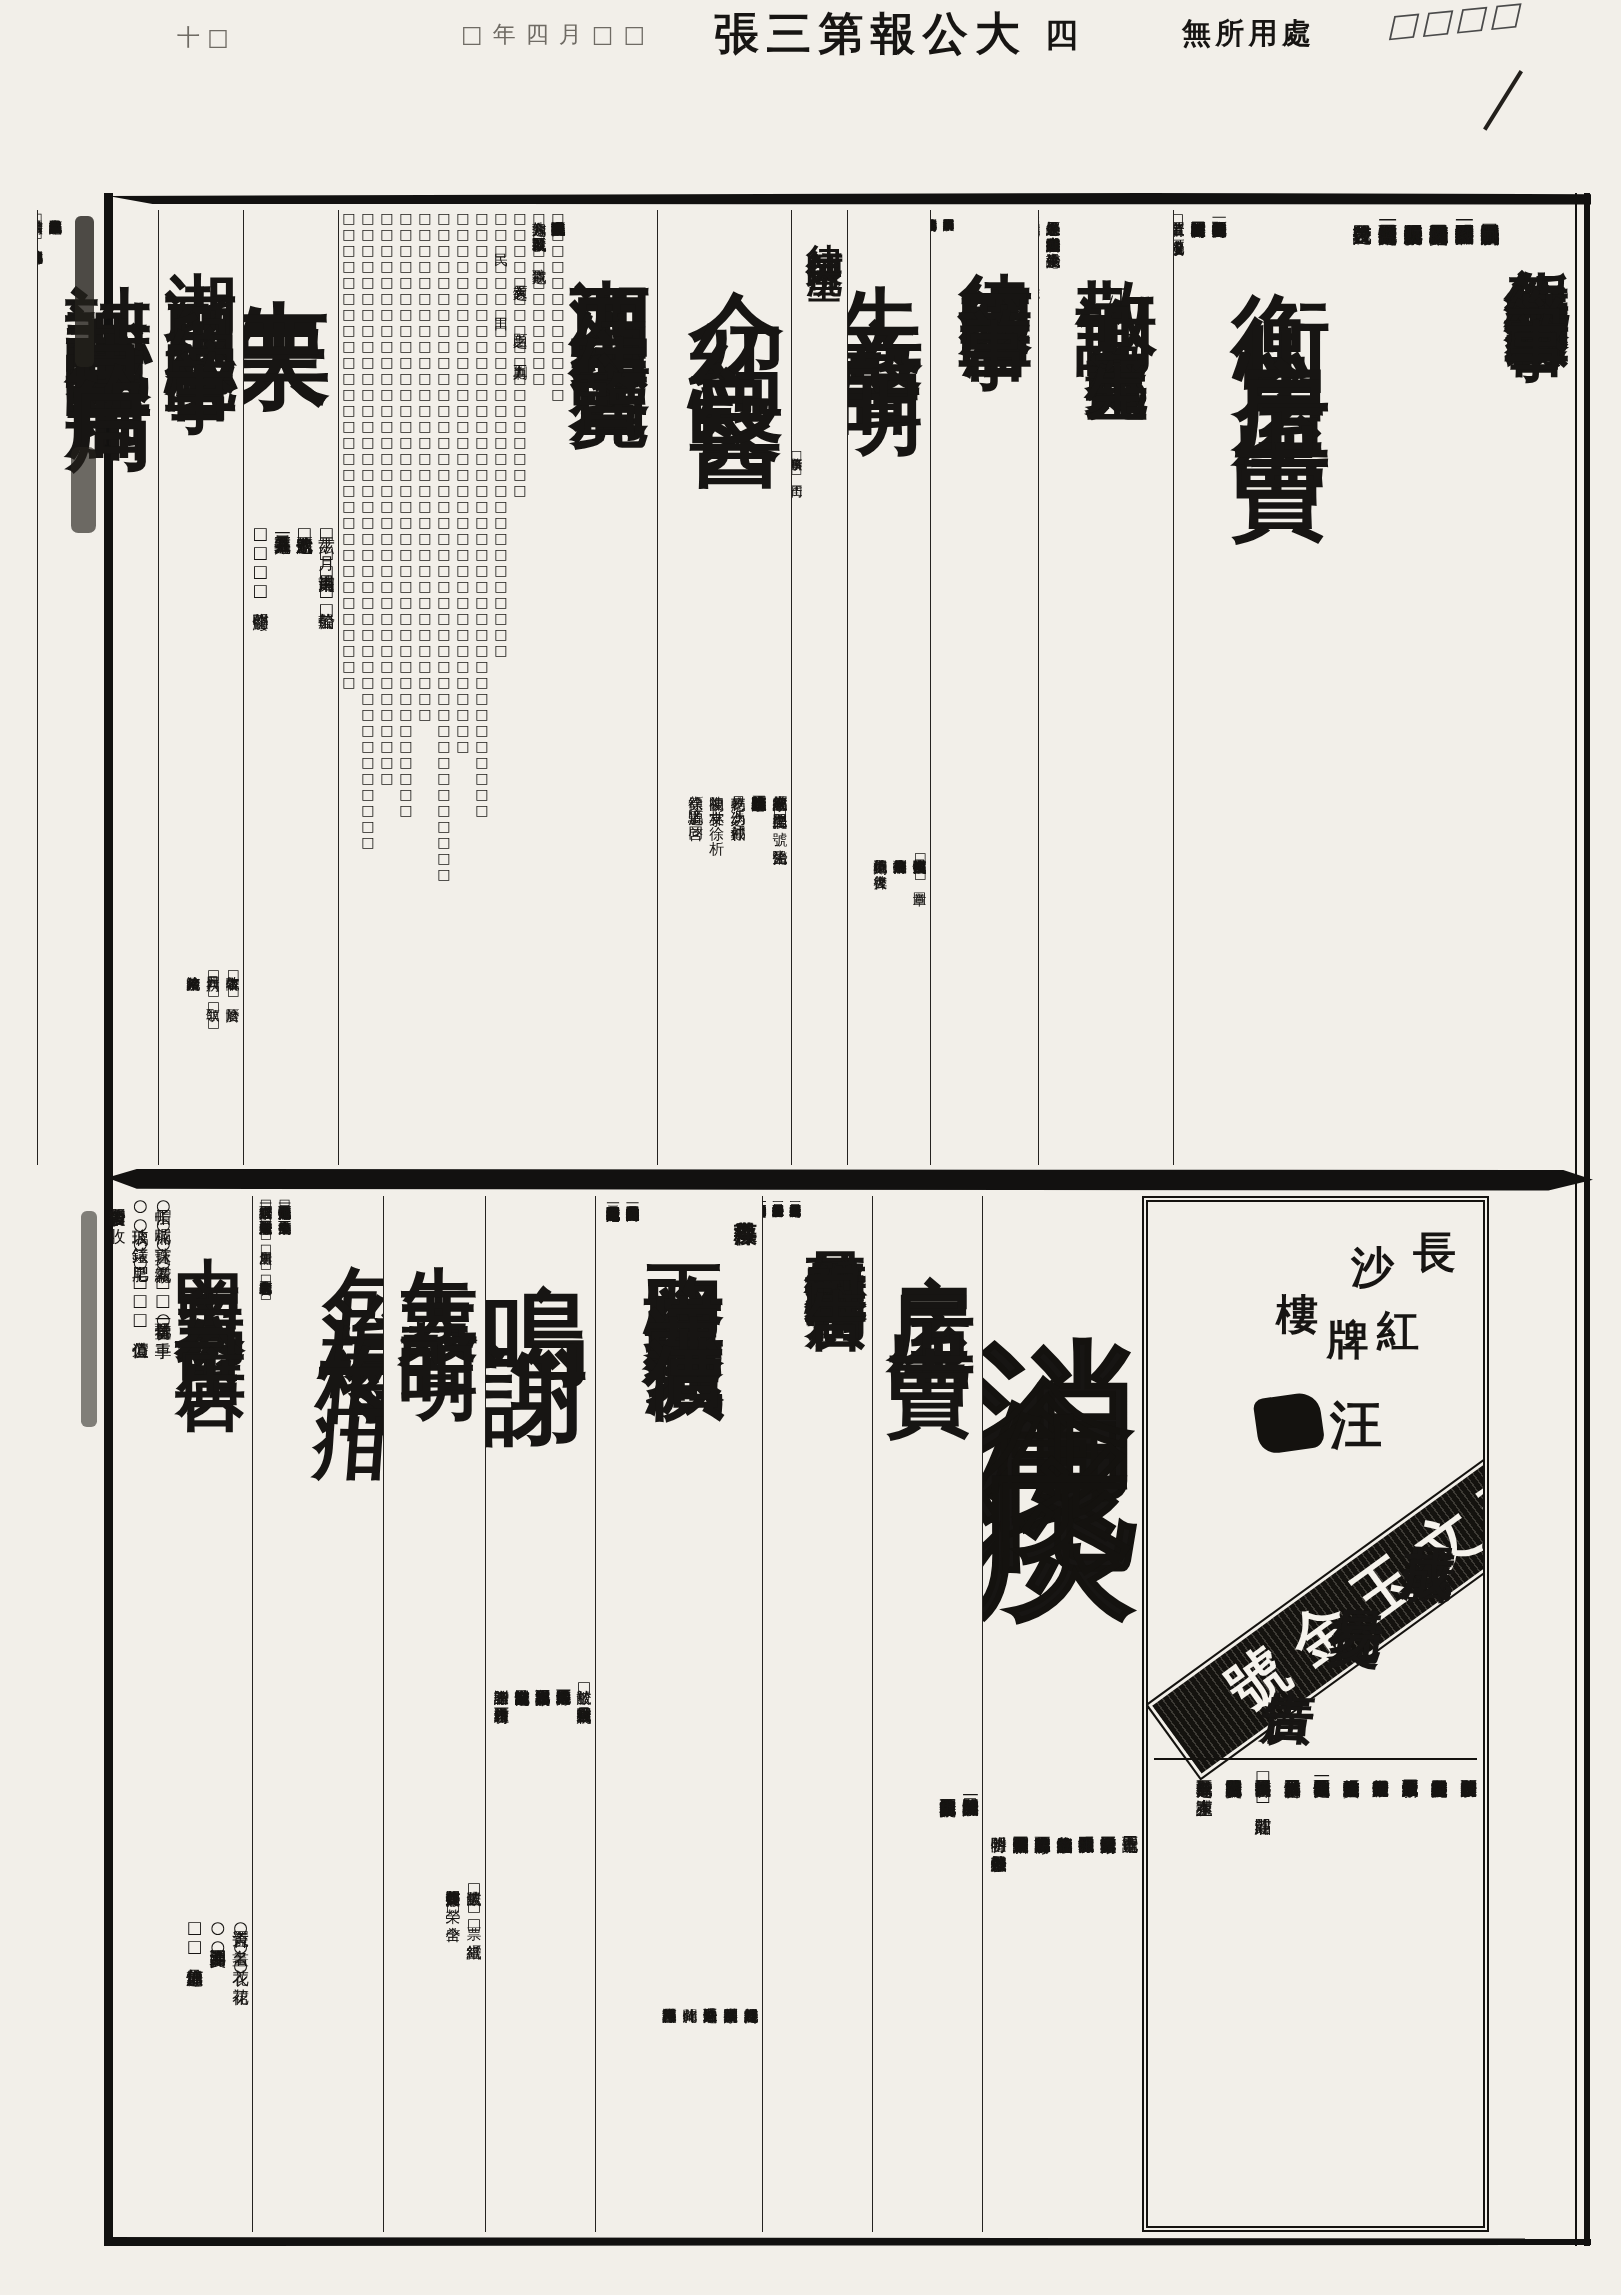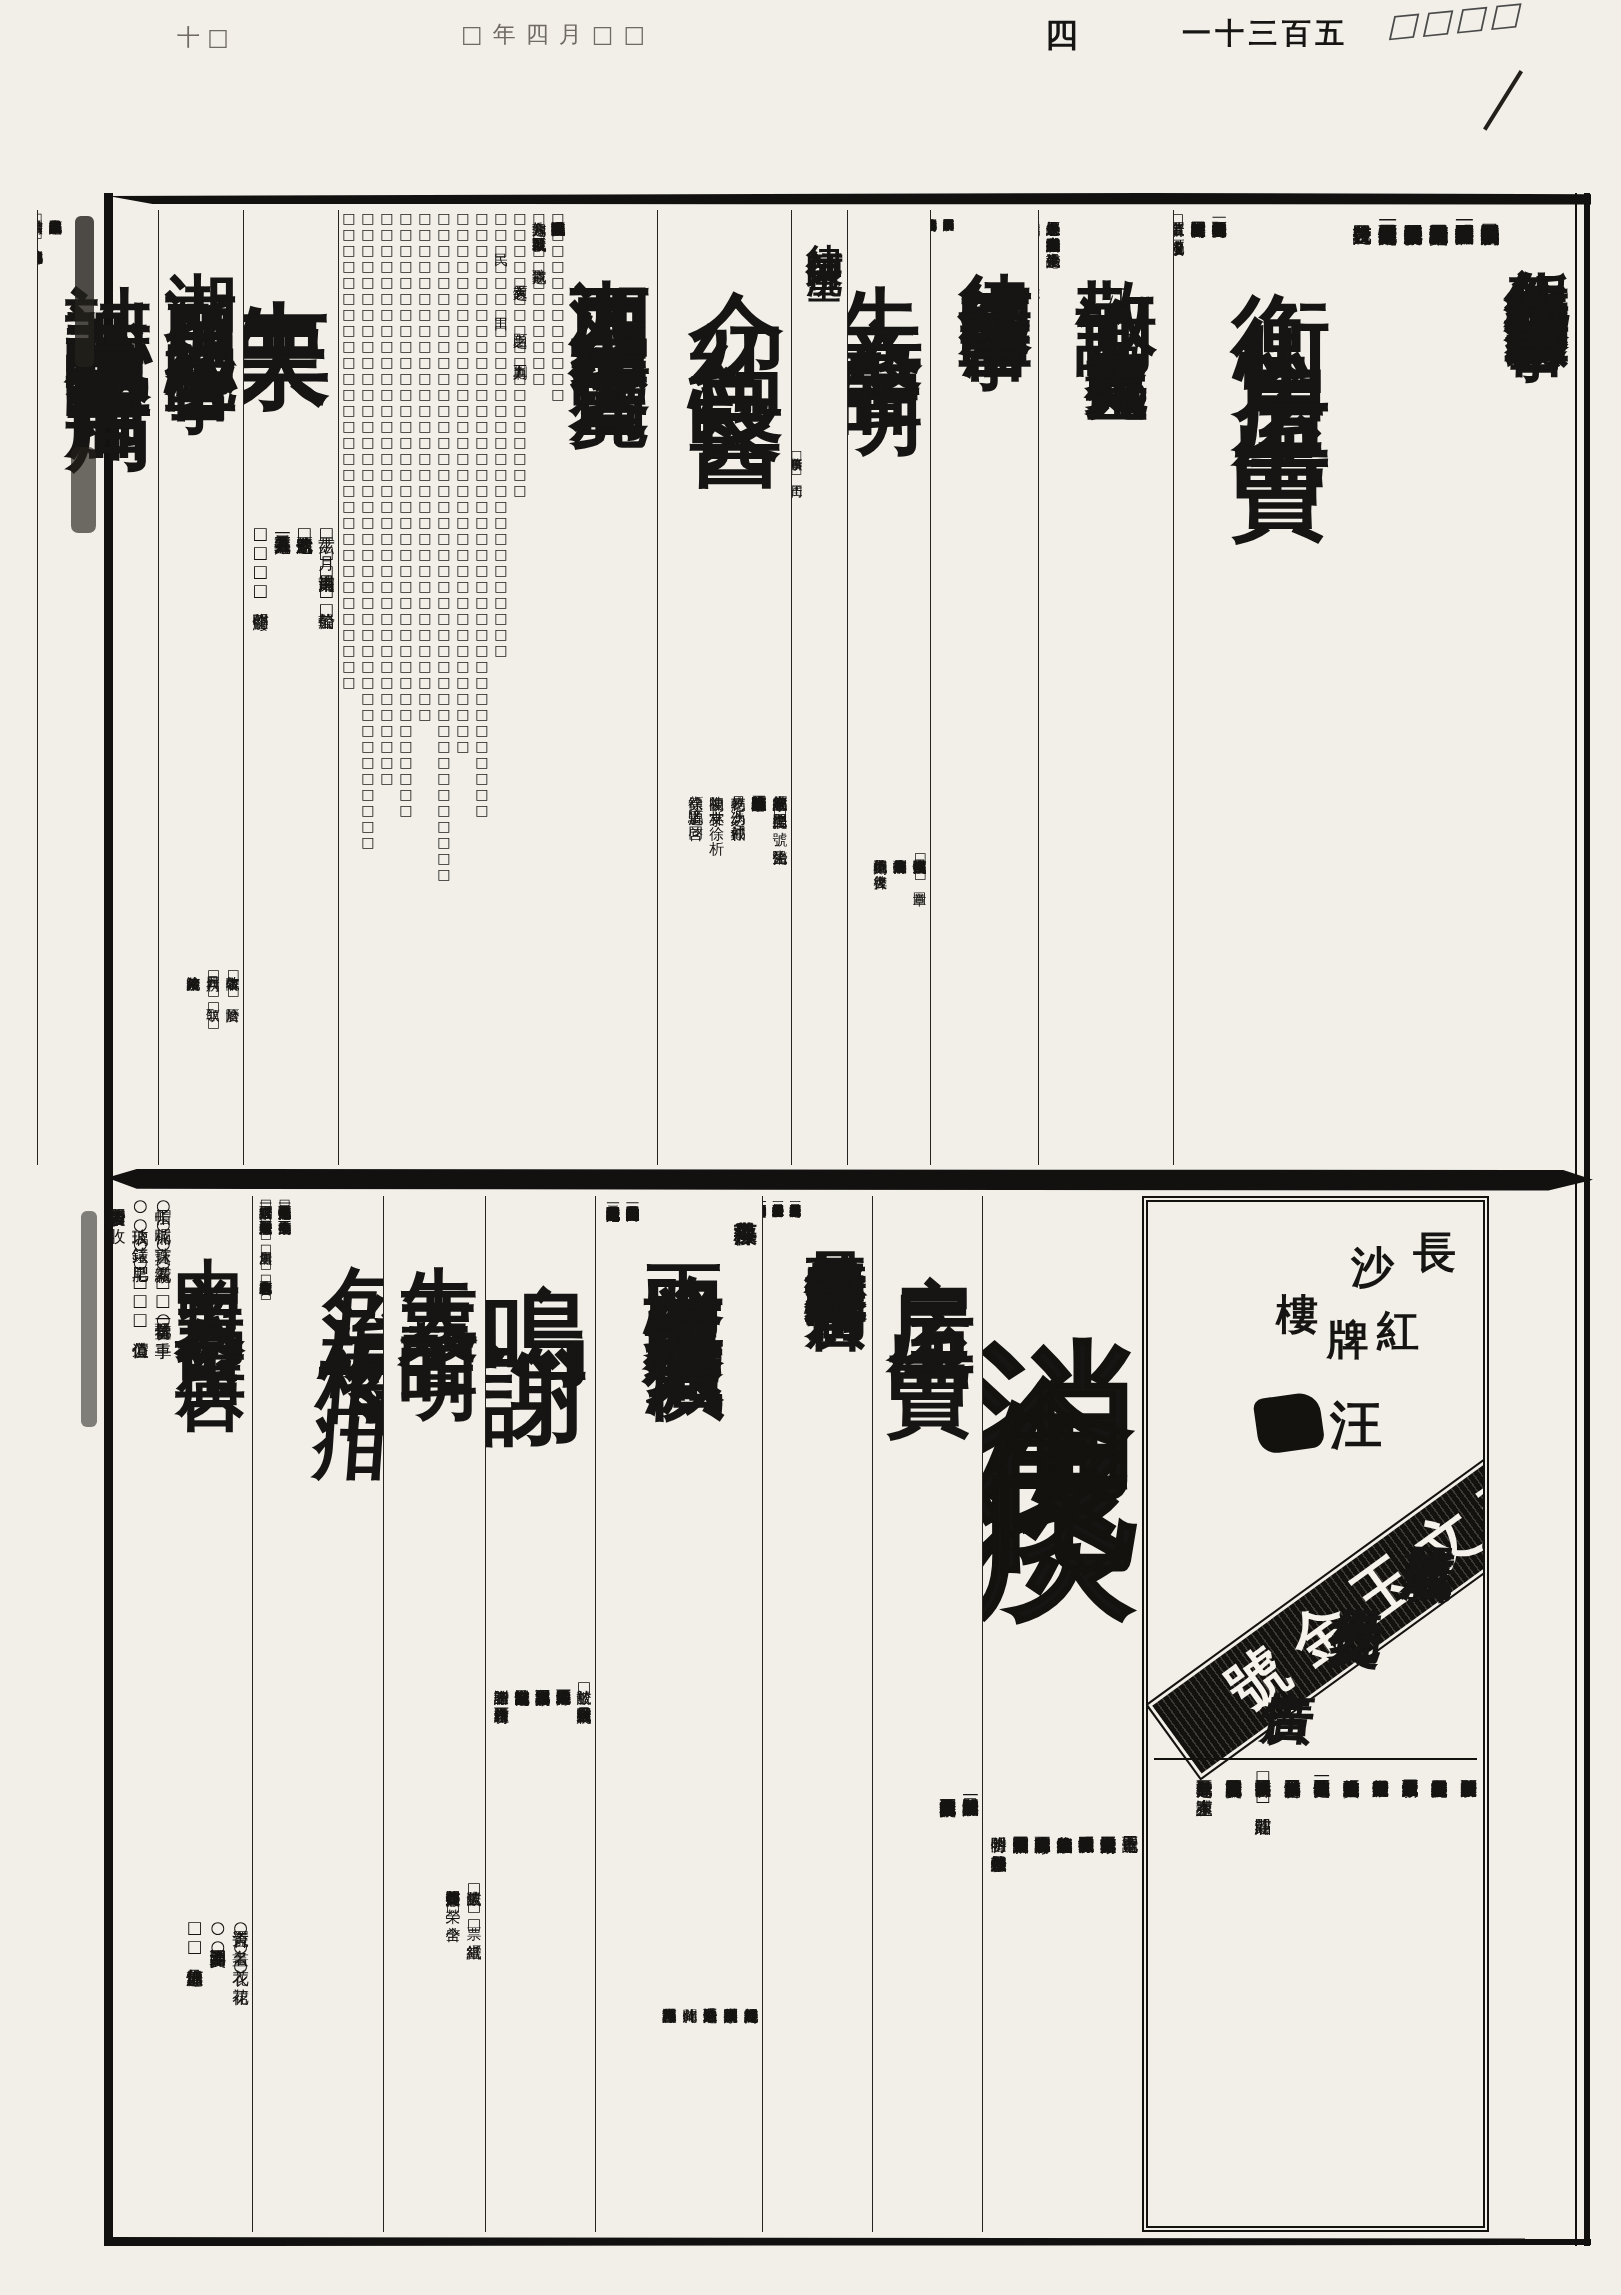"張三第報公大" span.mh { html: none -> <span>張三第報公大</span> }
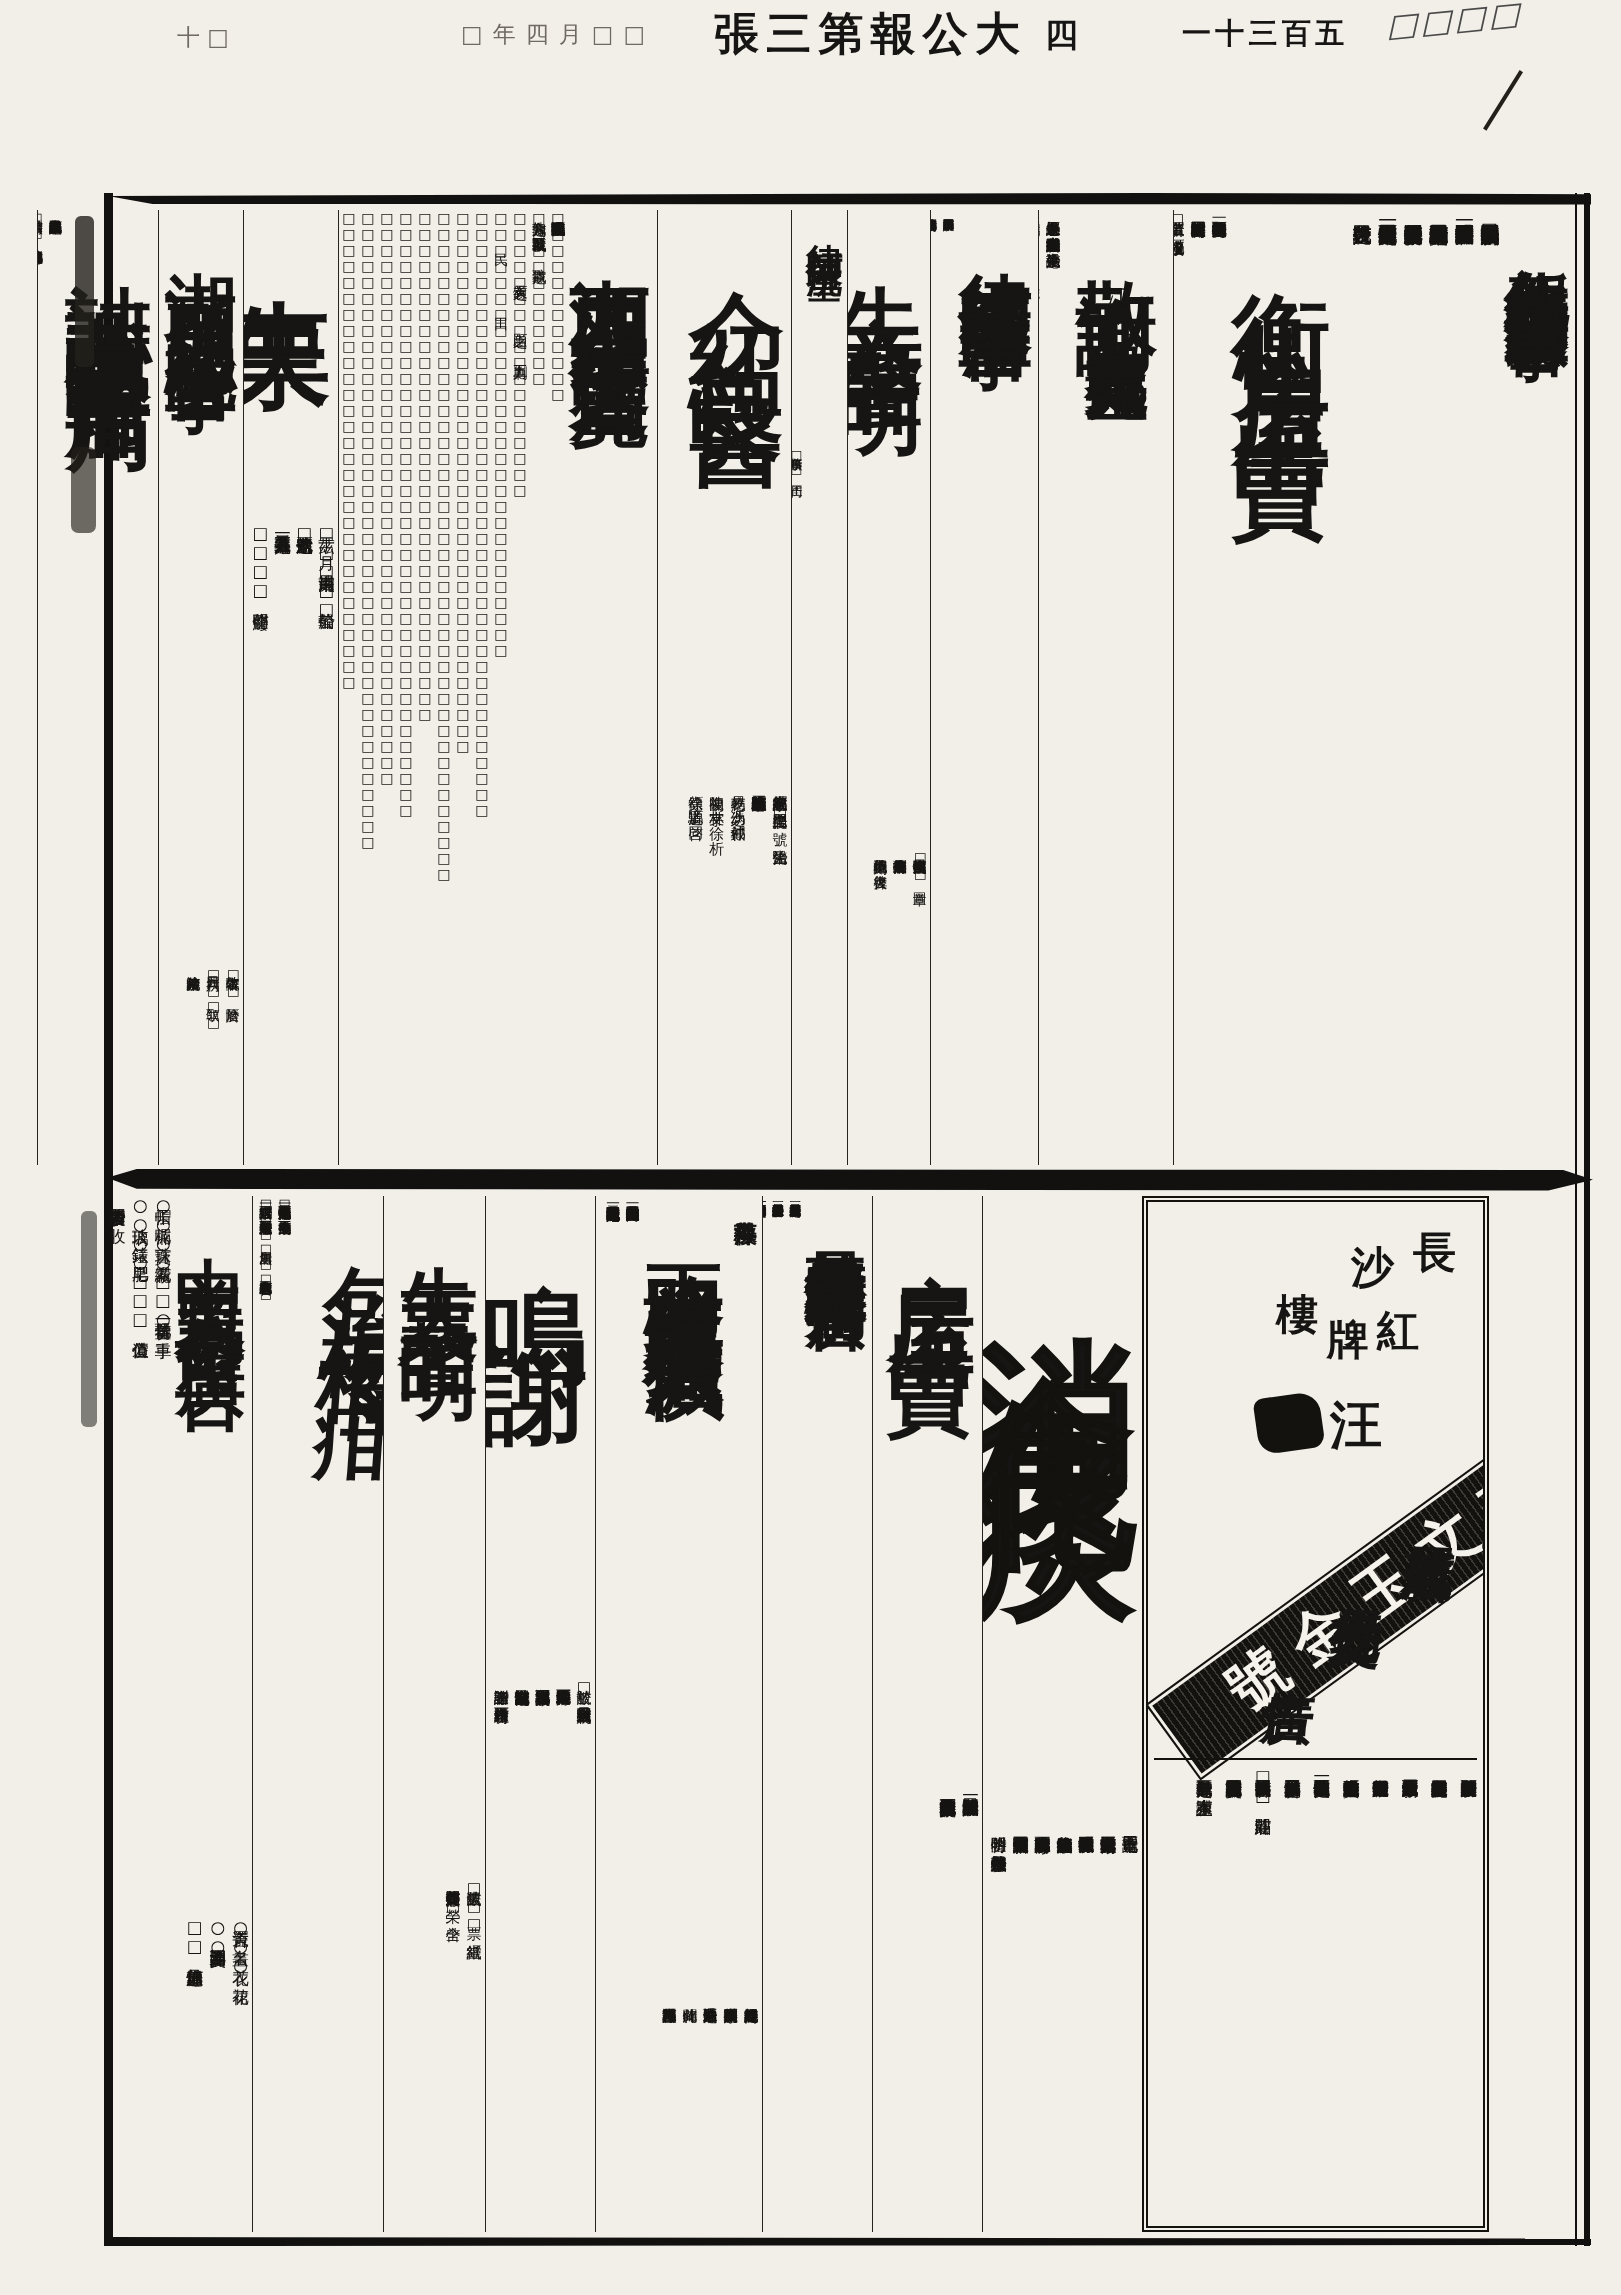"一十三百五" span.mh { text: 一十三百五 -> 無所用處 }
